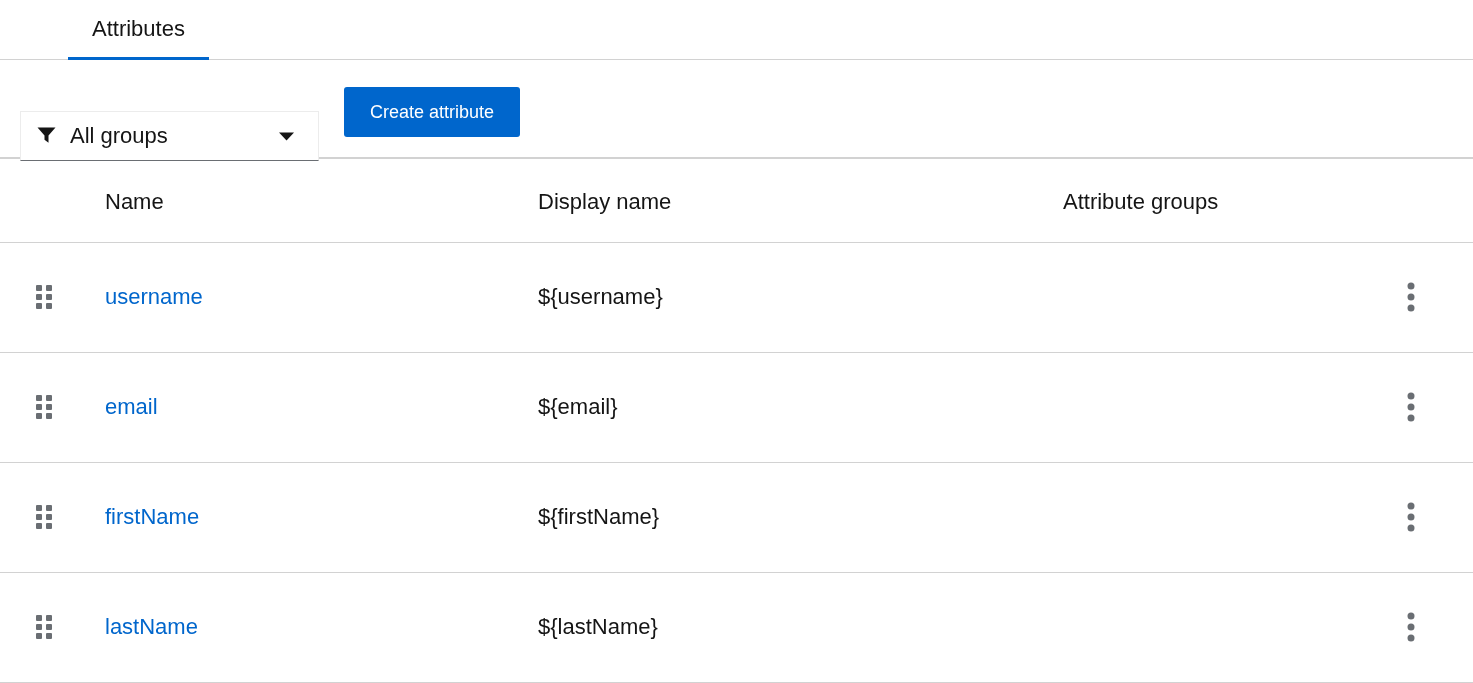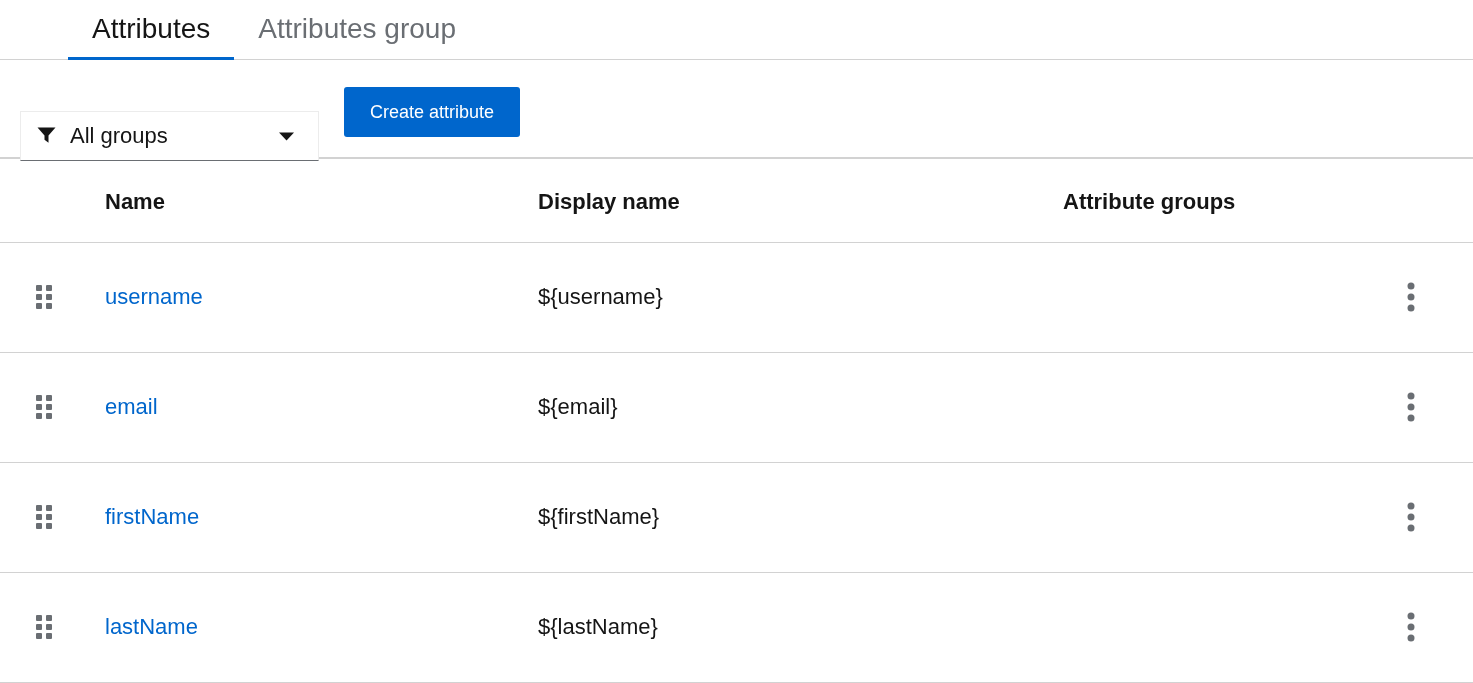"Attributes" .tab { font-size: 28px -> 22px }
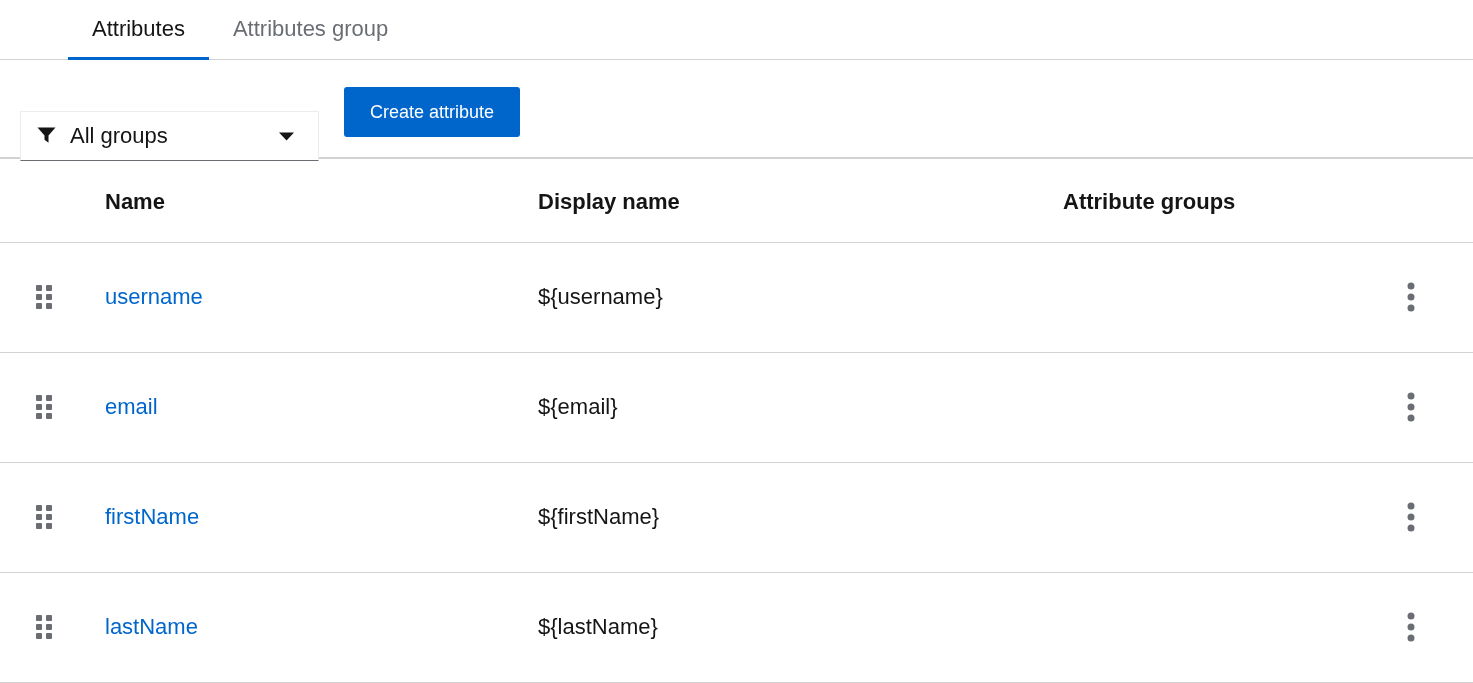"Attributes group" button.tab { html: <button> <span>Attributes group</span> </button> -> none }
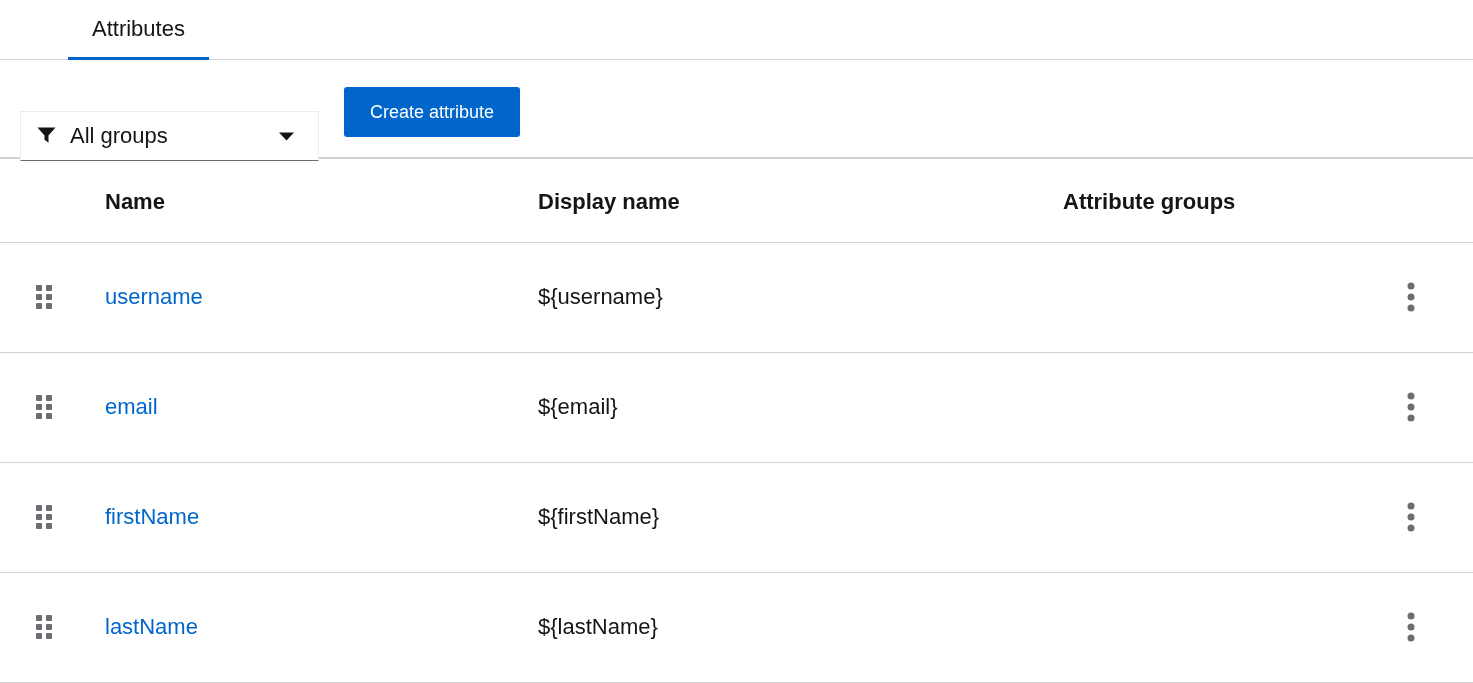"Name" thead th { font-weight: 700 -> 400 }
